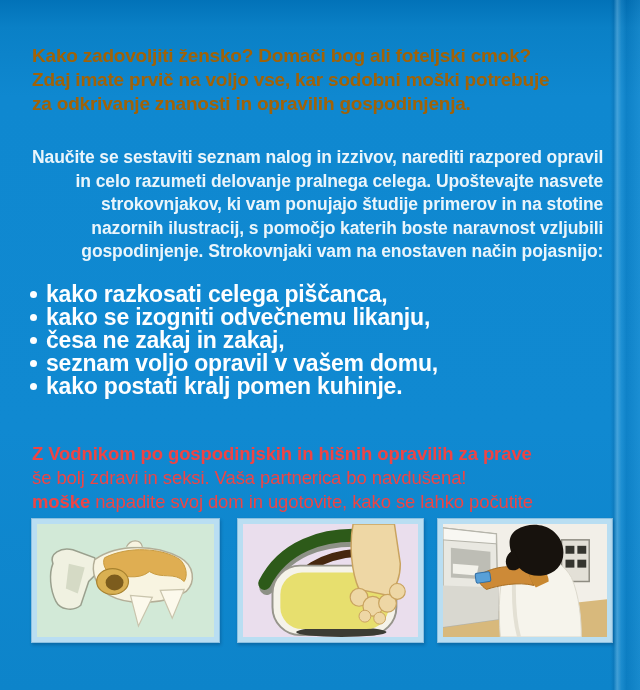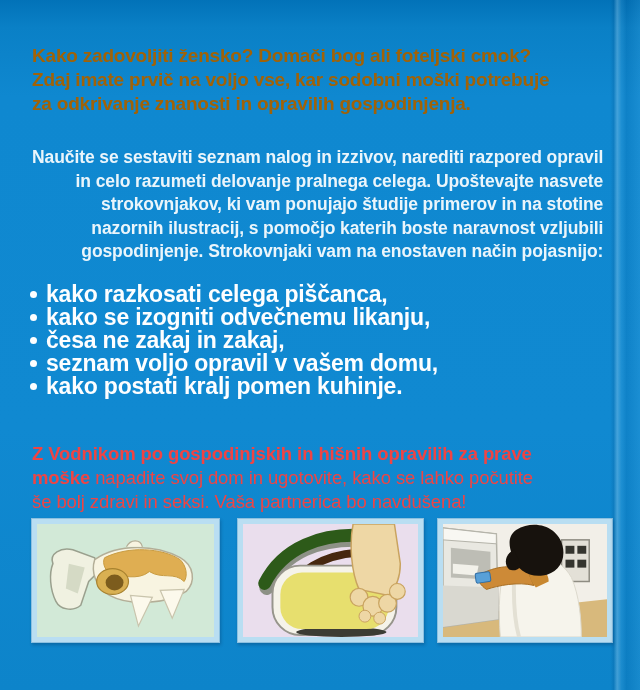"moške napadite svoj dom in" div.textline { order: before "še bolj zdravi in seksi." -> after "še bolj zdravi in seksi." }
